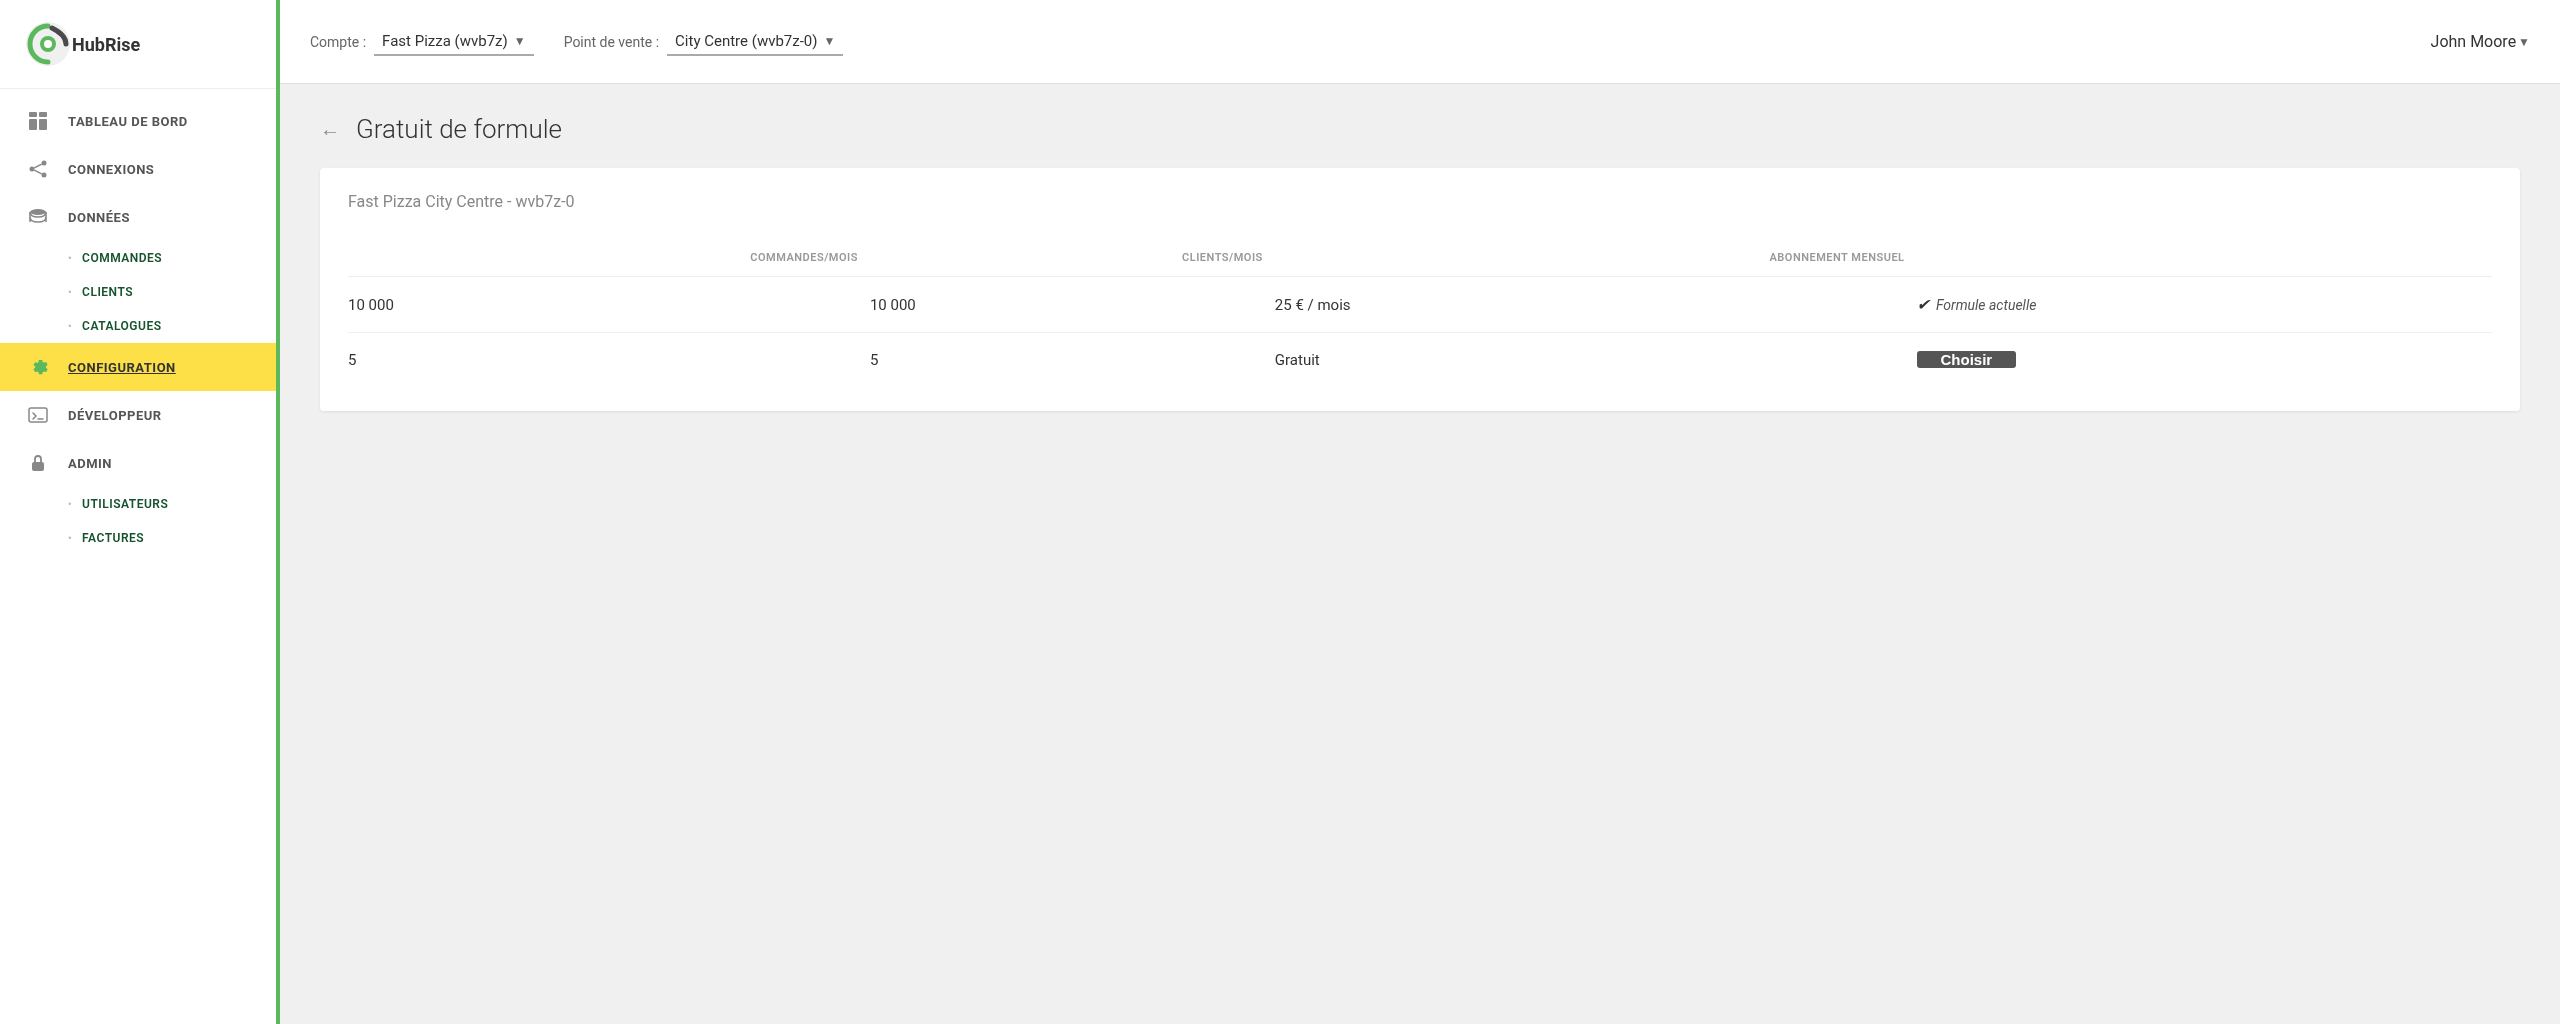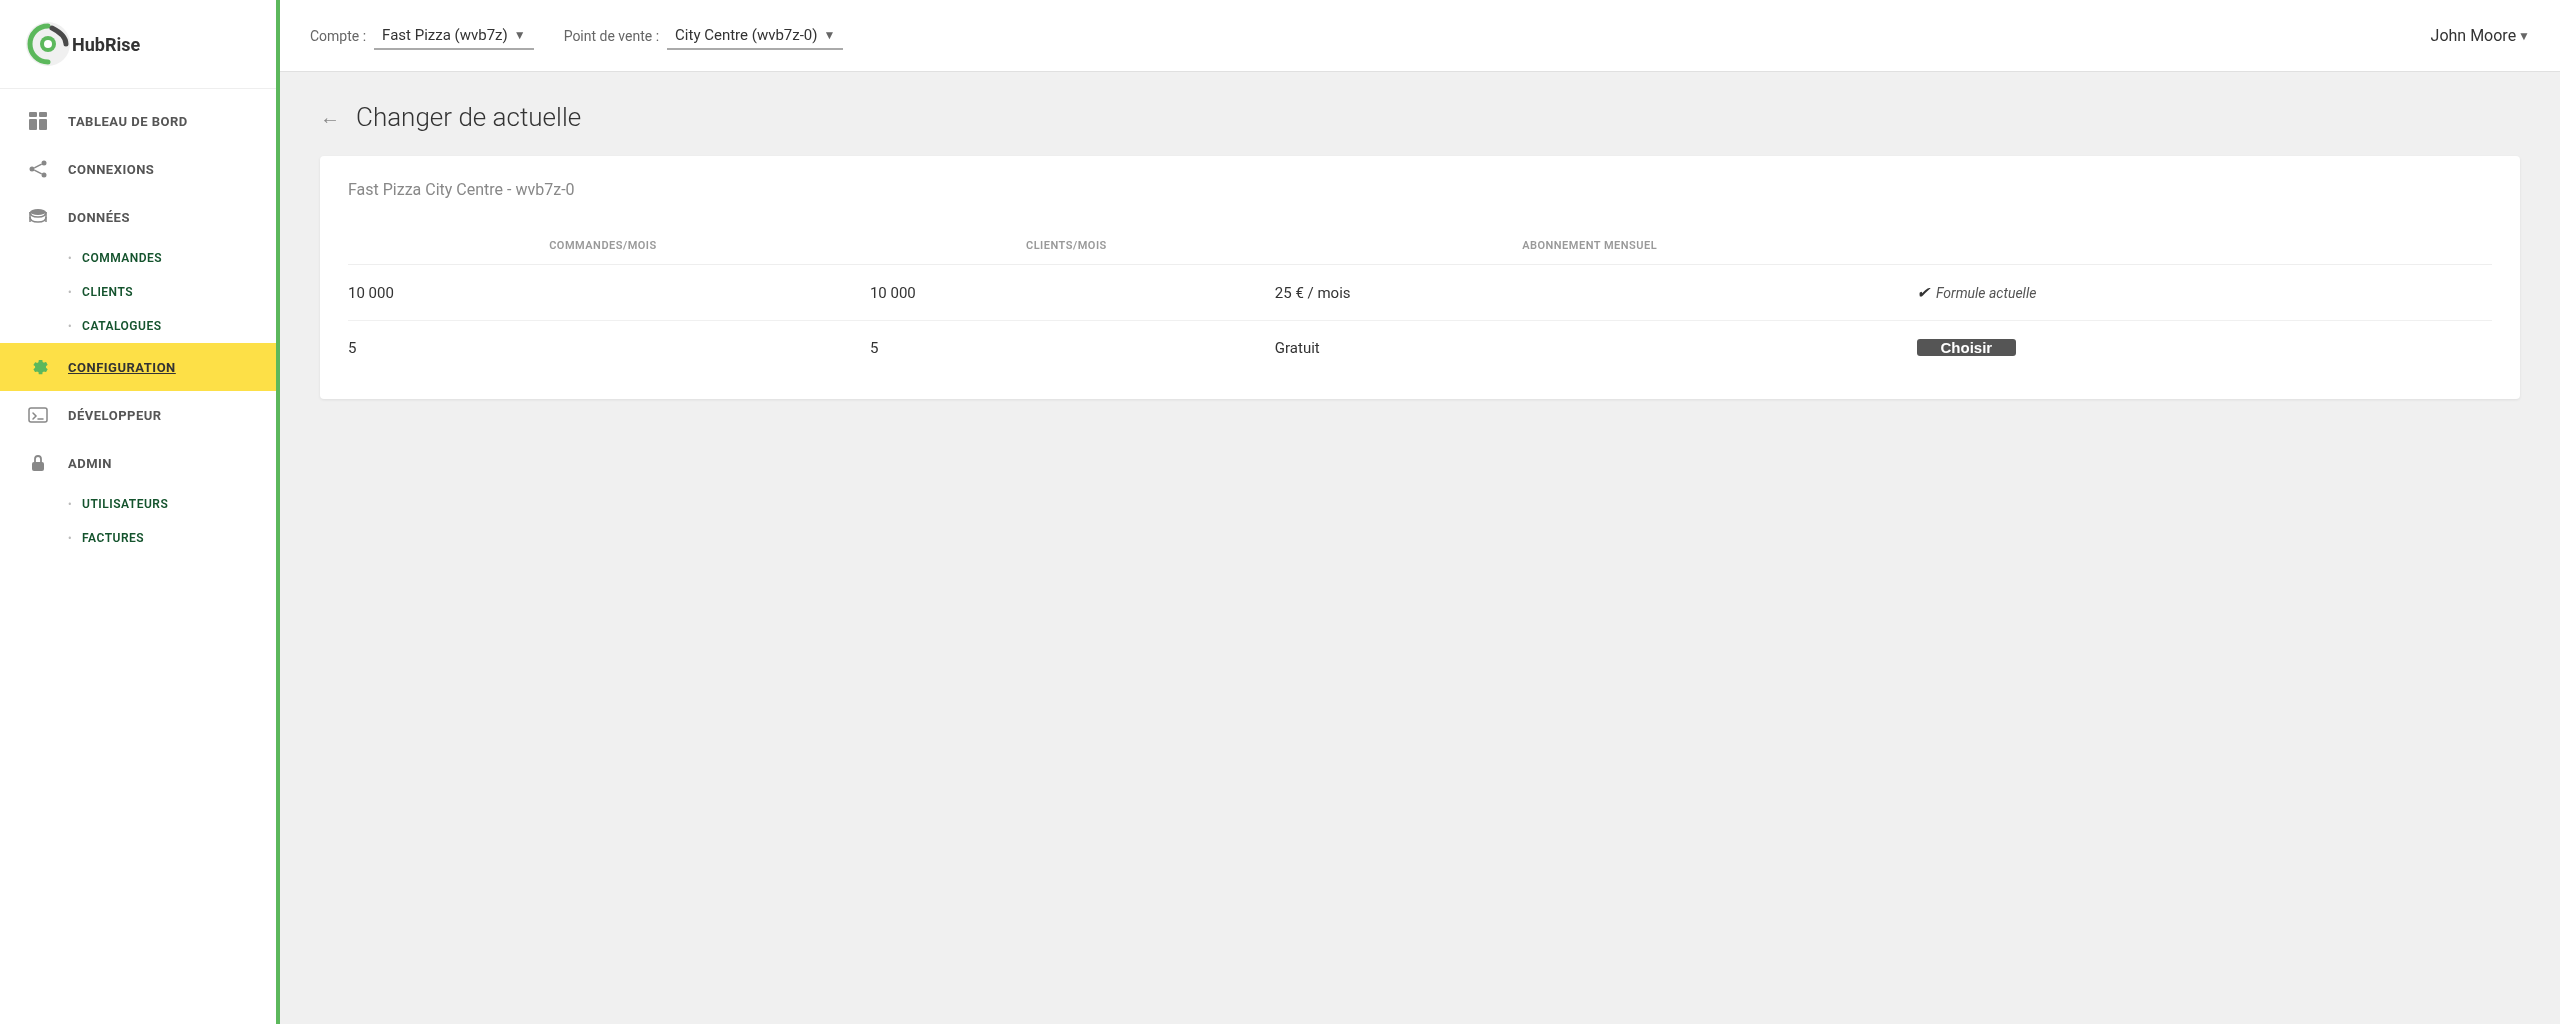"Compte :" #header { height: 72px -> 84px }
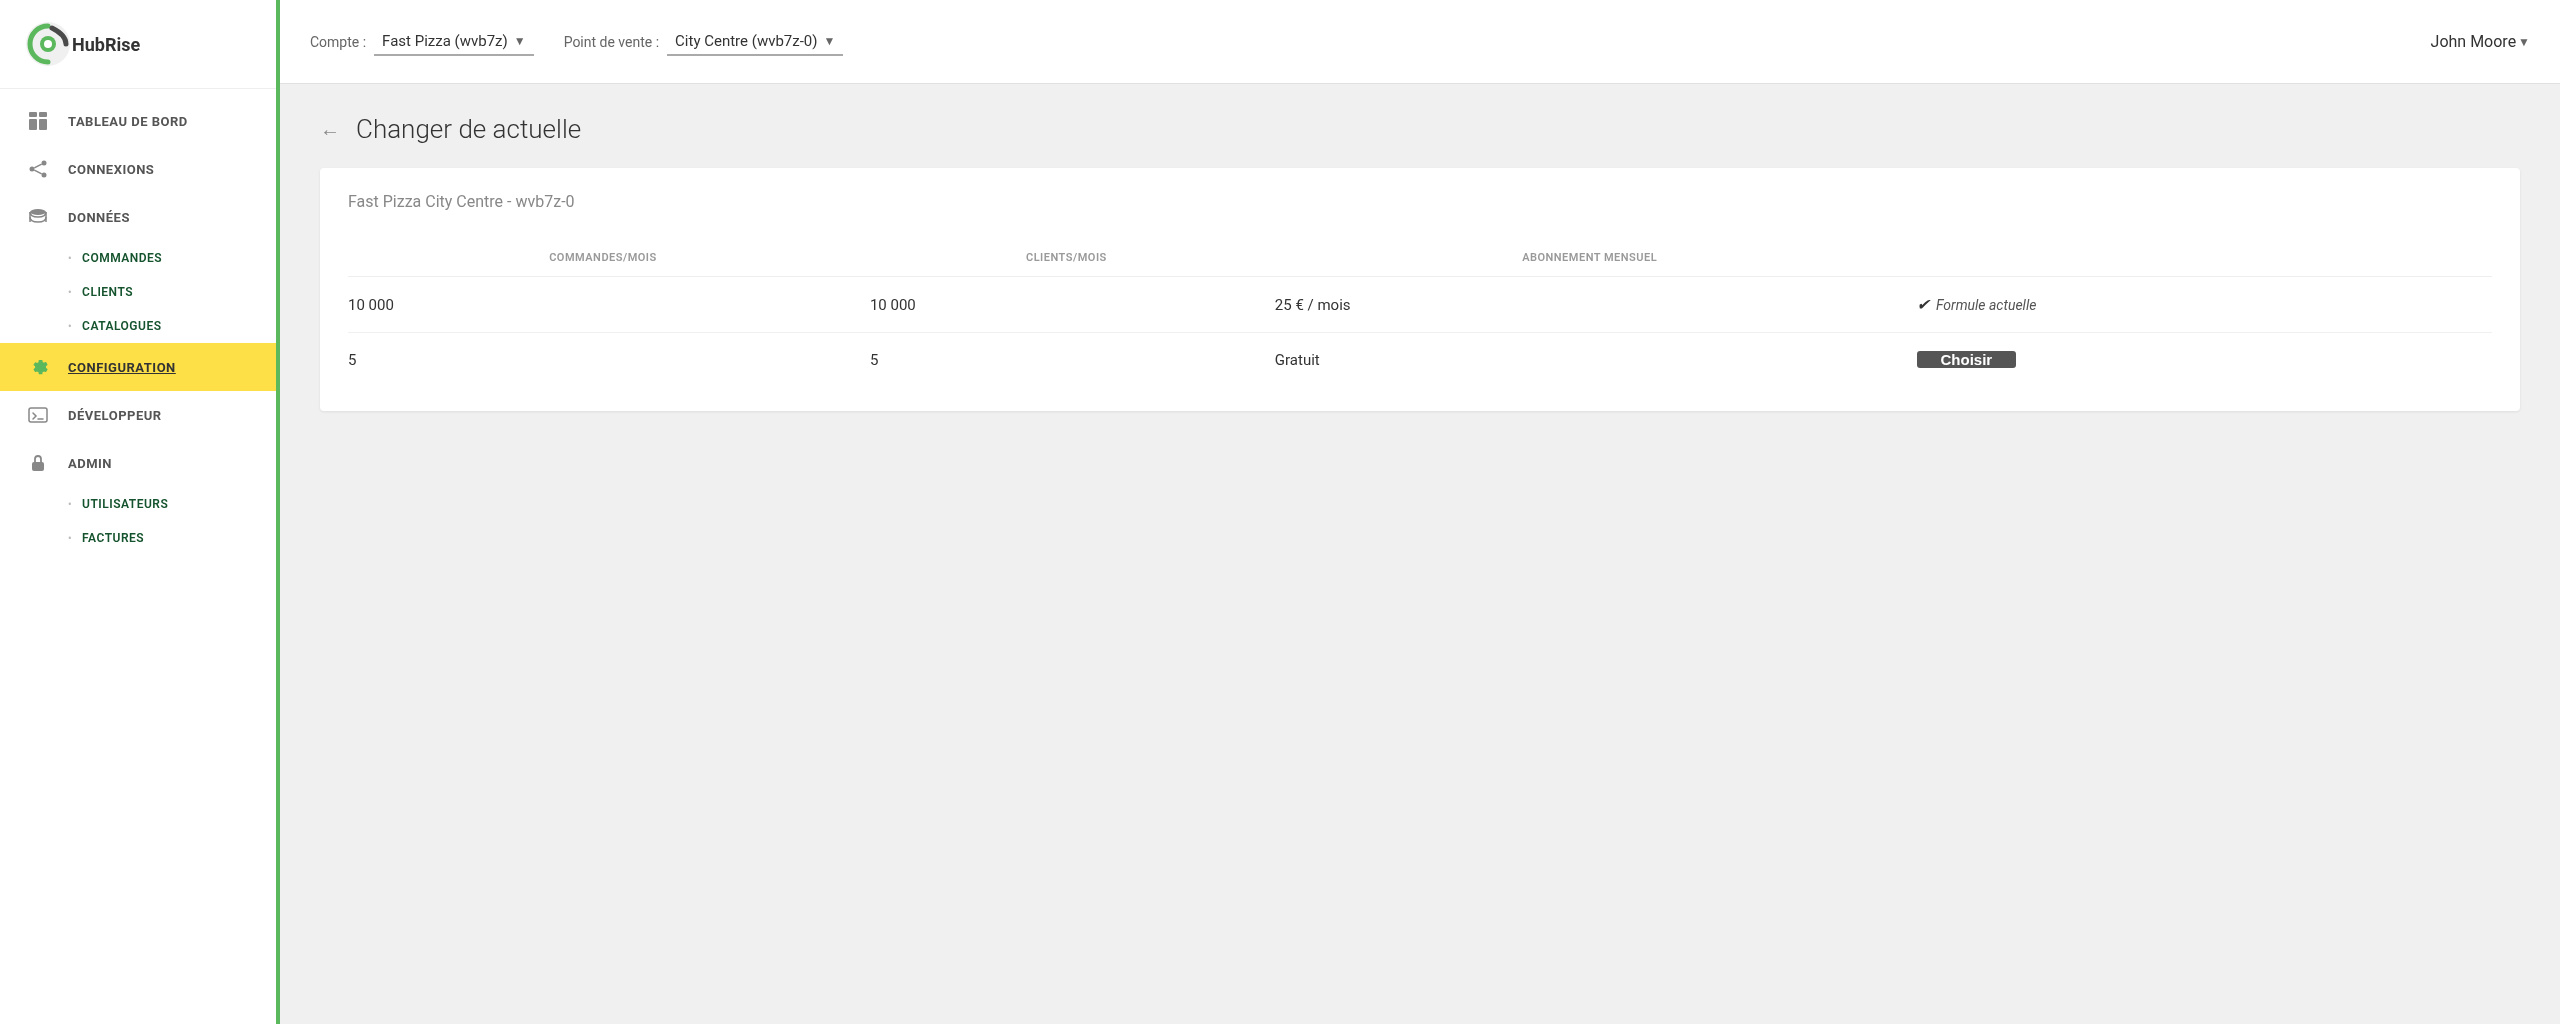"Changer de actuelle" h1.page-title { text: Changer de actuelle -> Gratuit de formule }
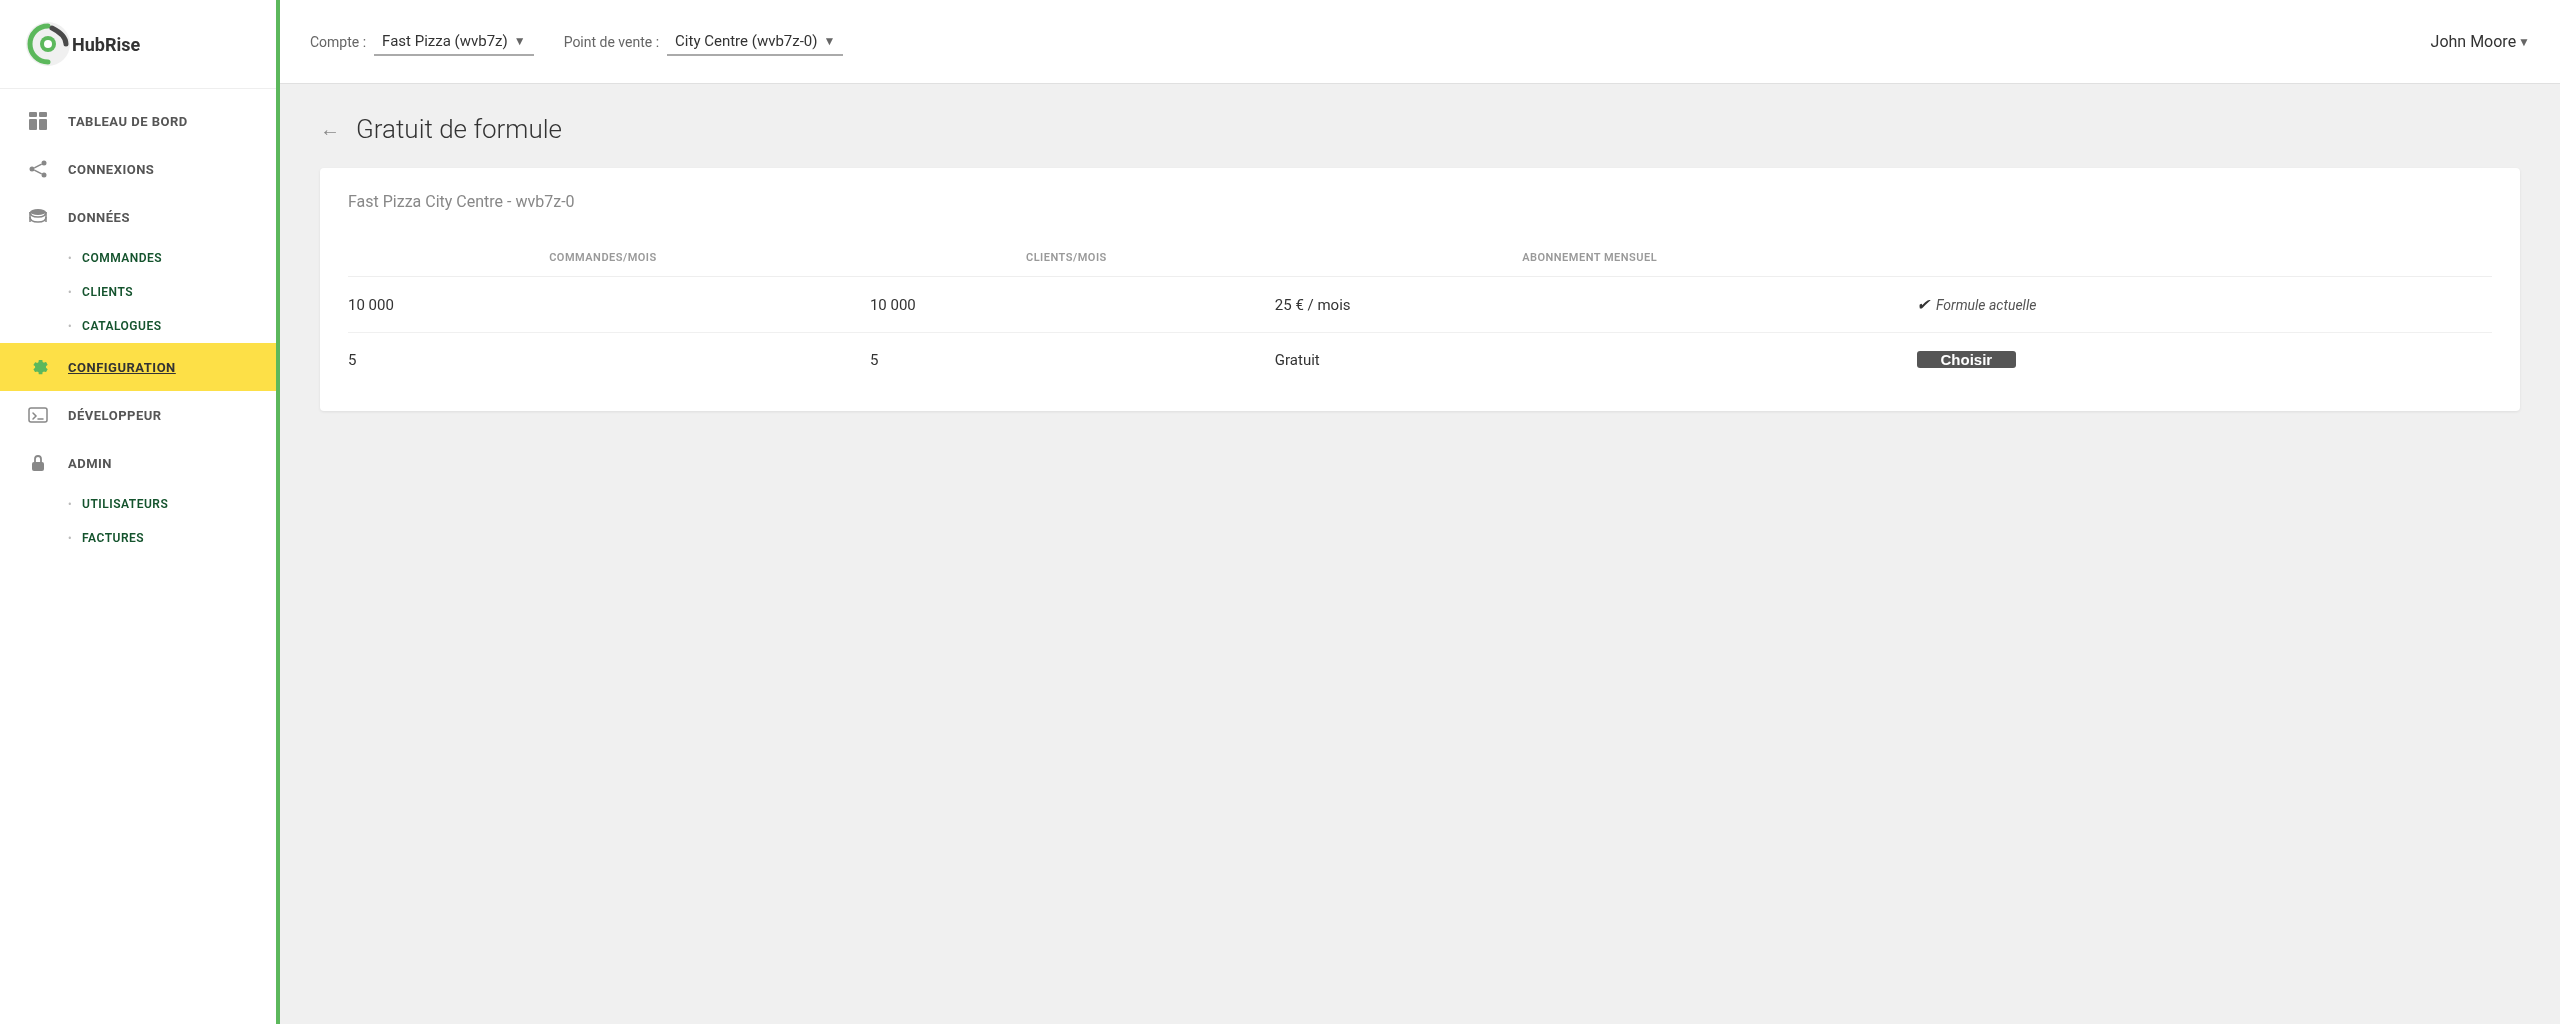"COMMANDES/MOIS" .pricing-table th { text-align: center -> right }
